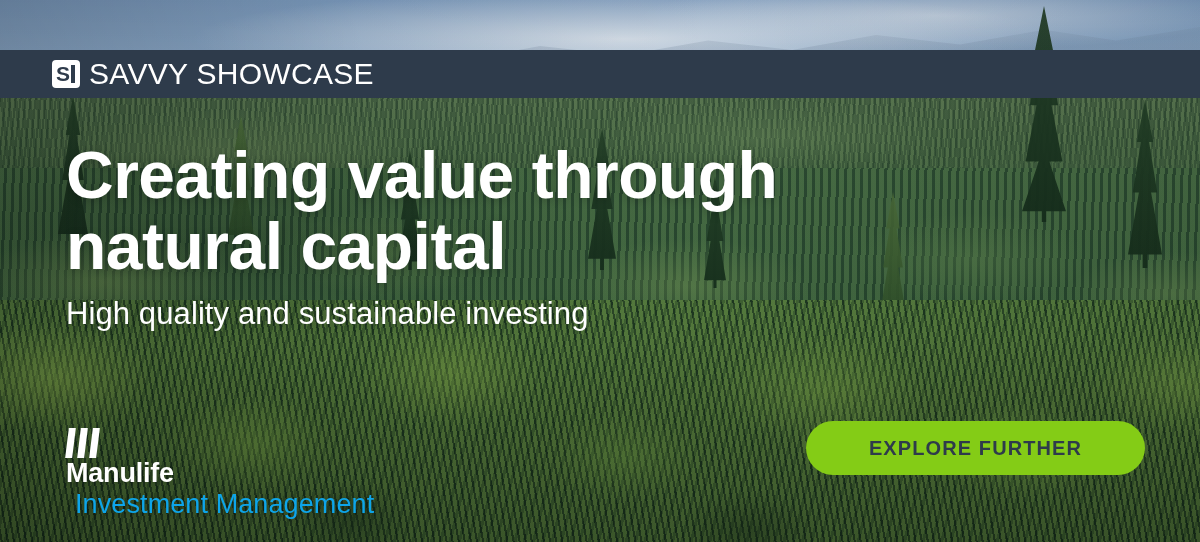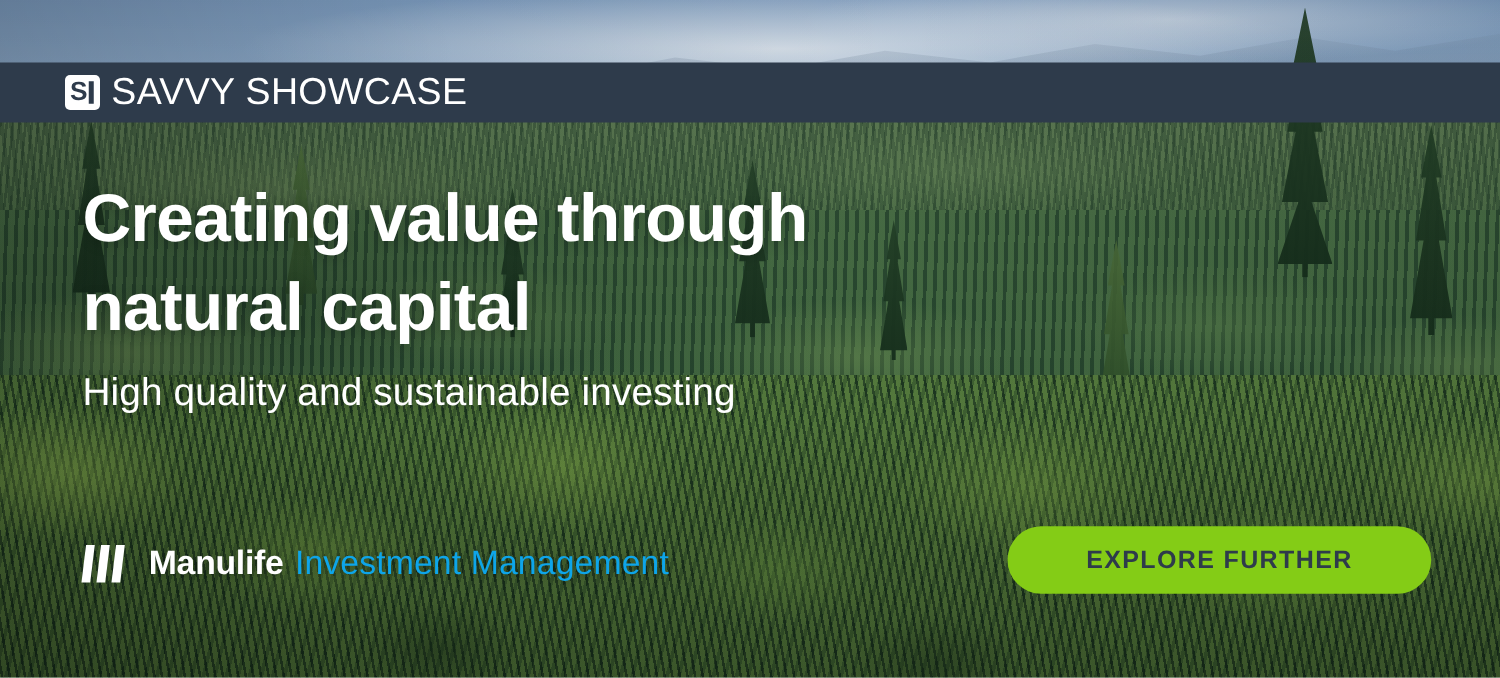"Creating value through" .headline { font-size: 54px -> 66px }
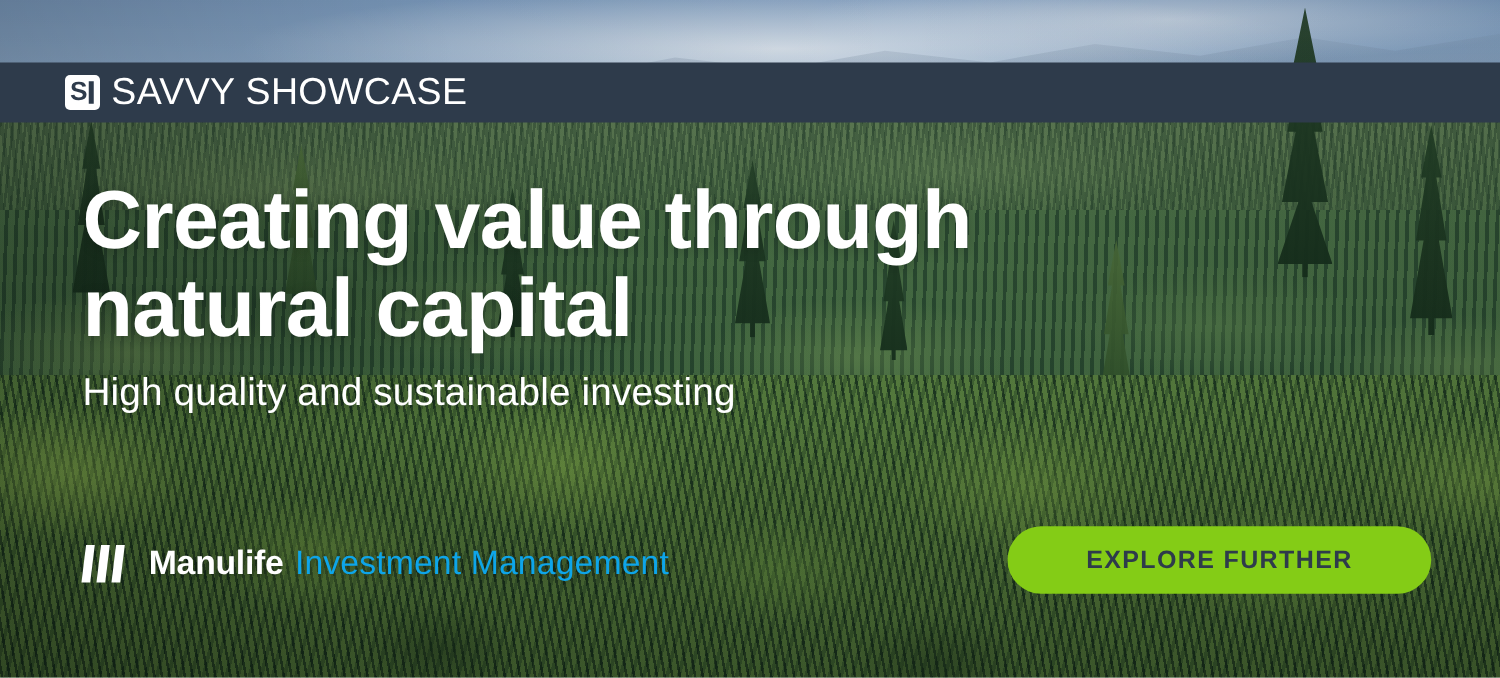"Manulife" .brand { align-items: flex-end -> flex-start; flex-direction: none -> column }
